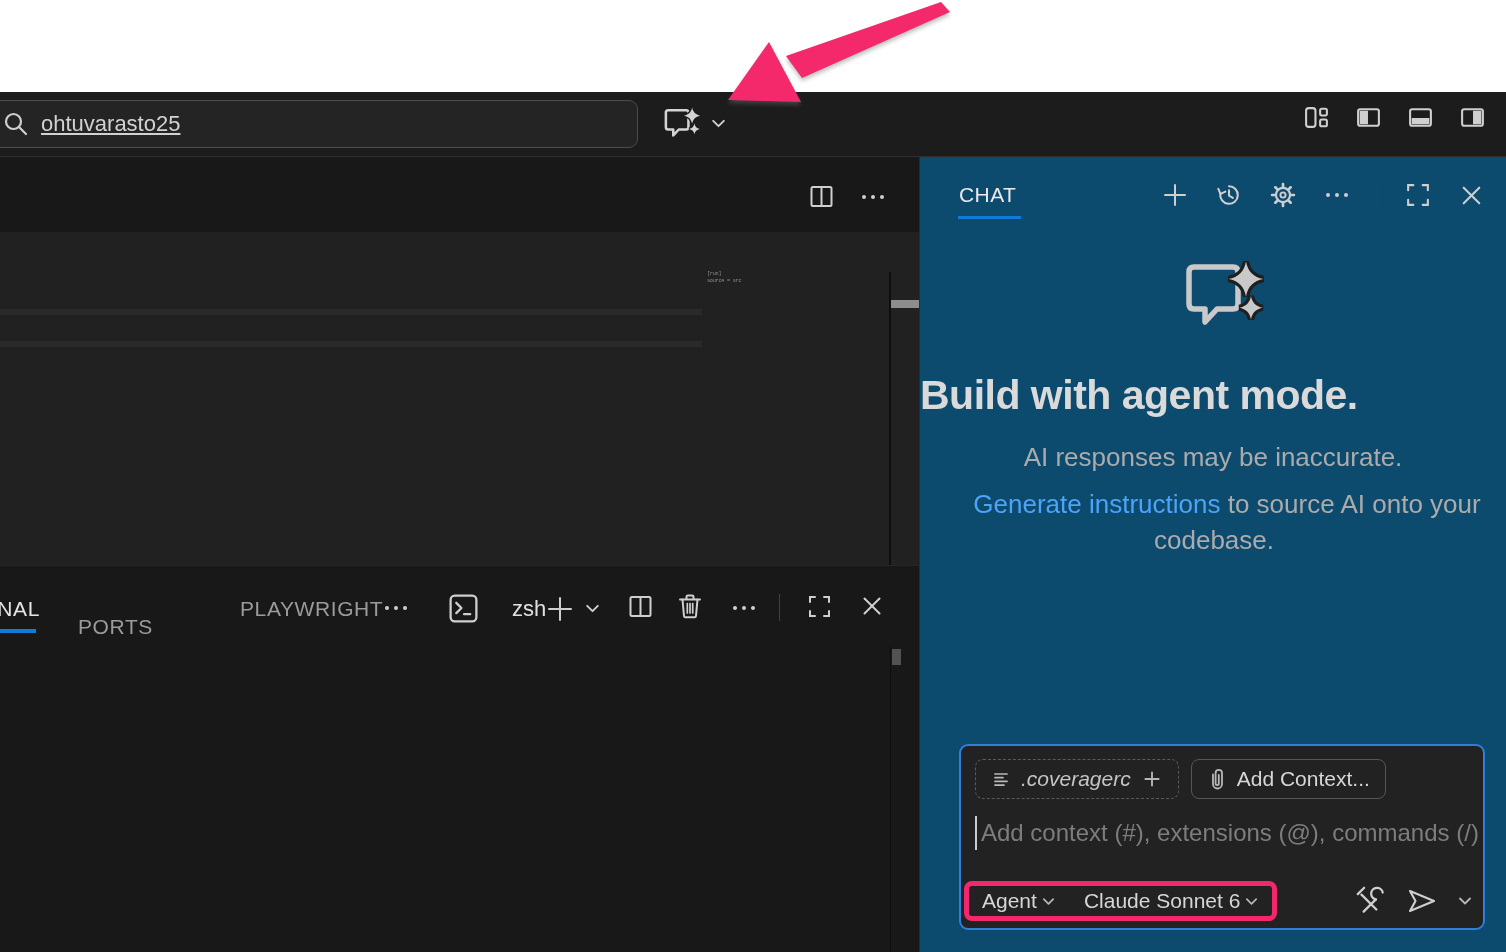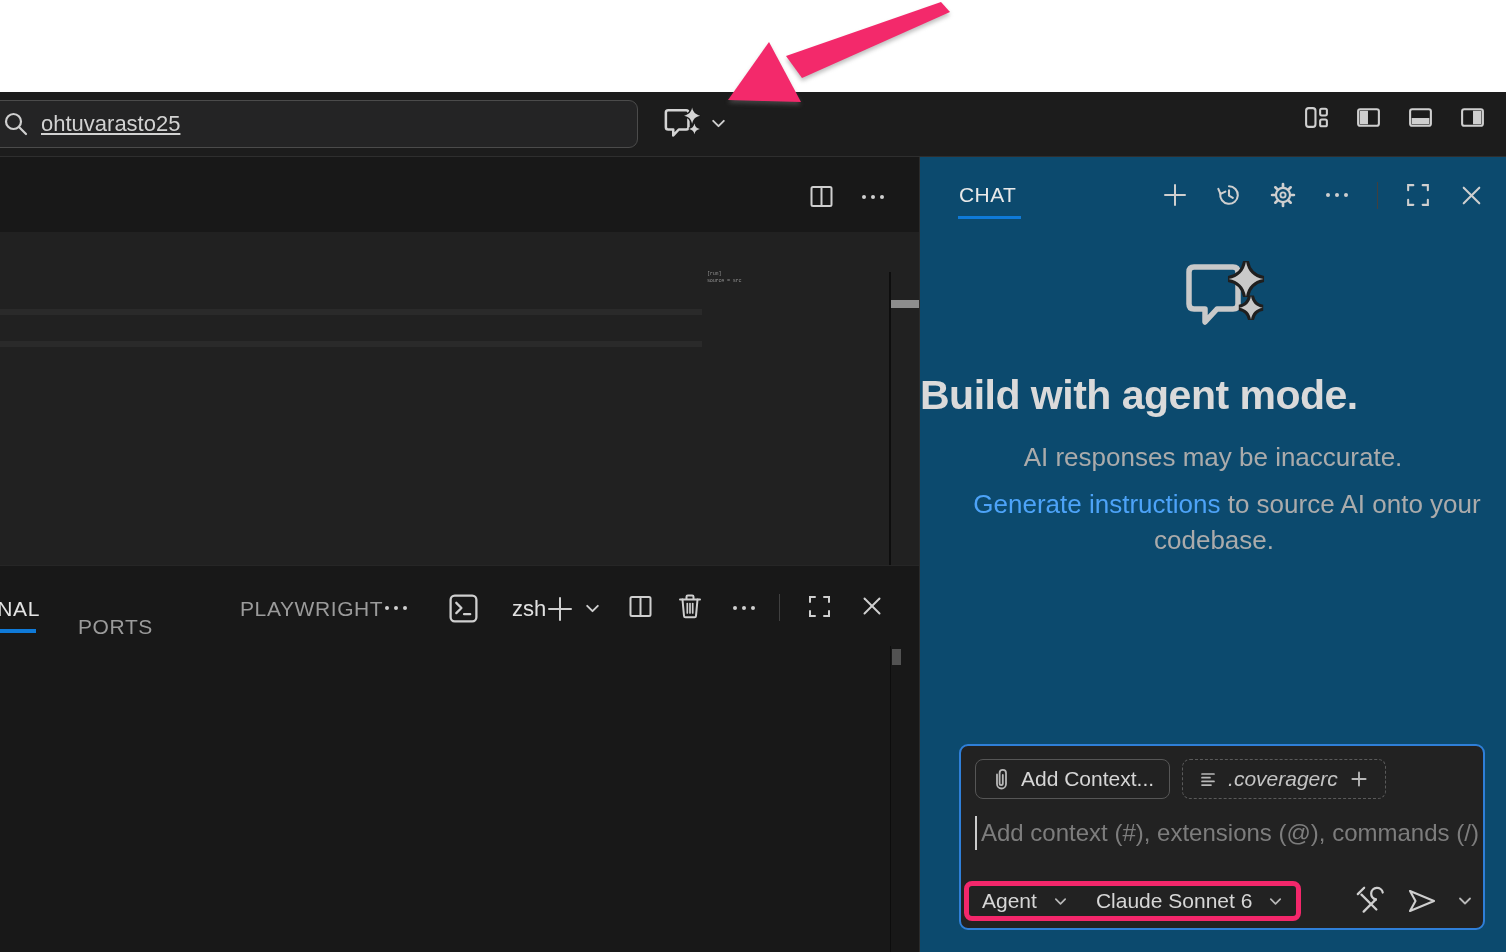"Add Context..." span.chip { order: before ".coveragerc" -> after ".coveragerc" }
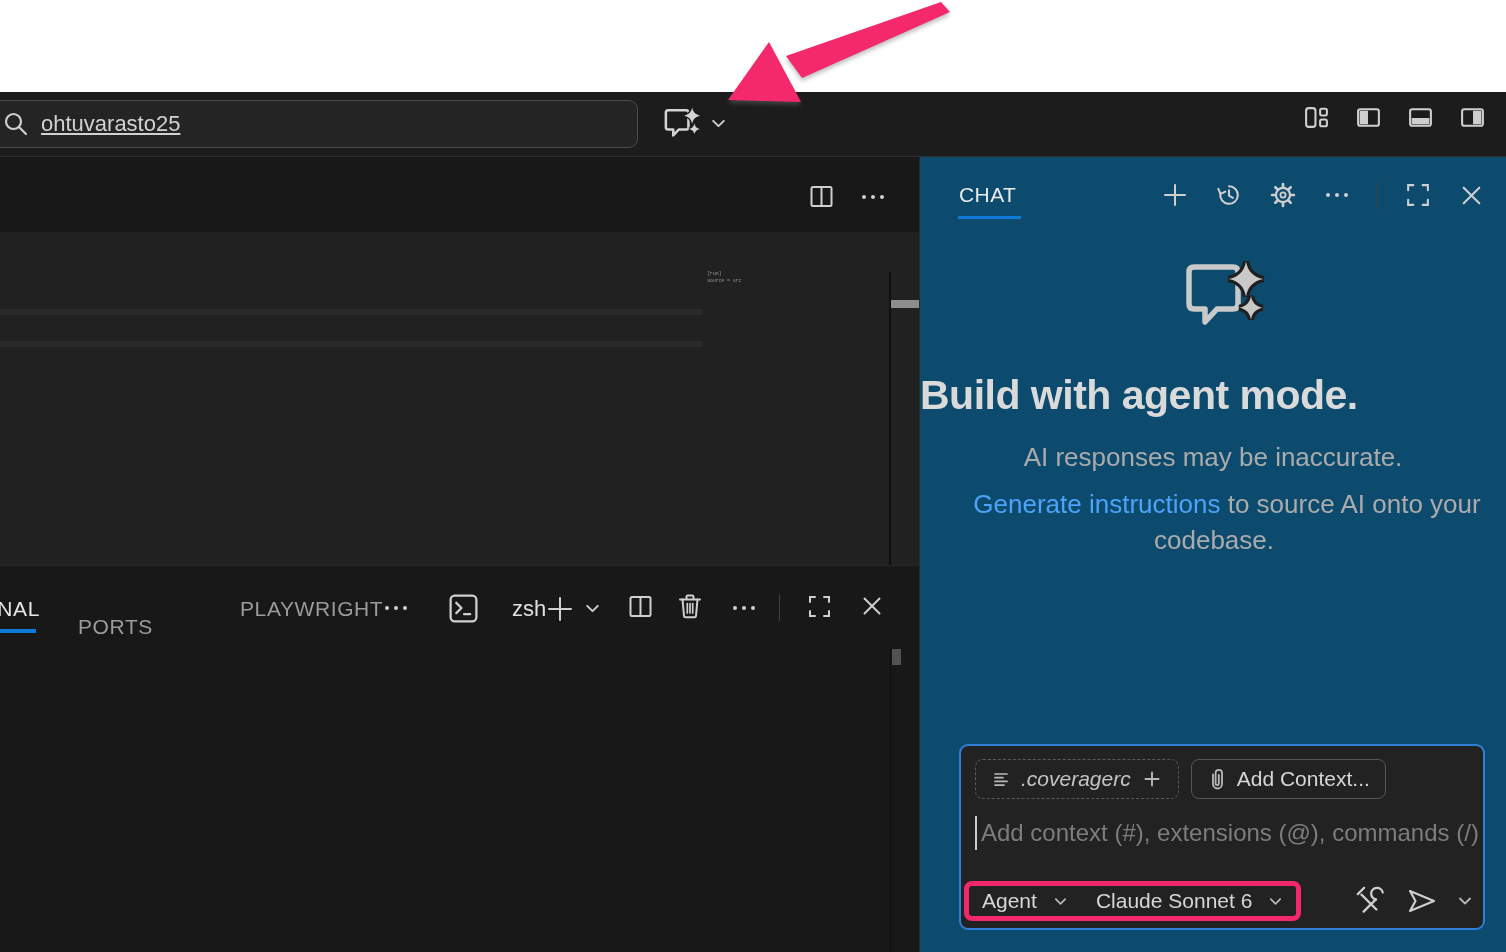"Agent" .picker { gap: 16px -> 4px }
